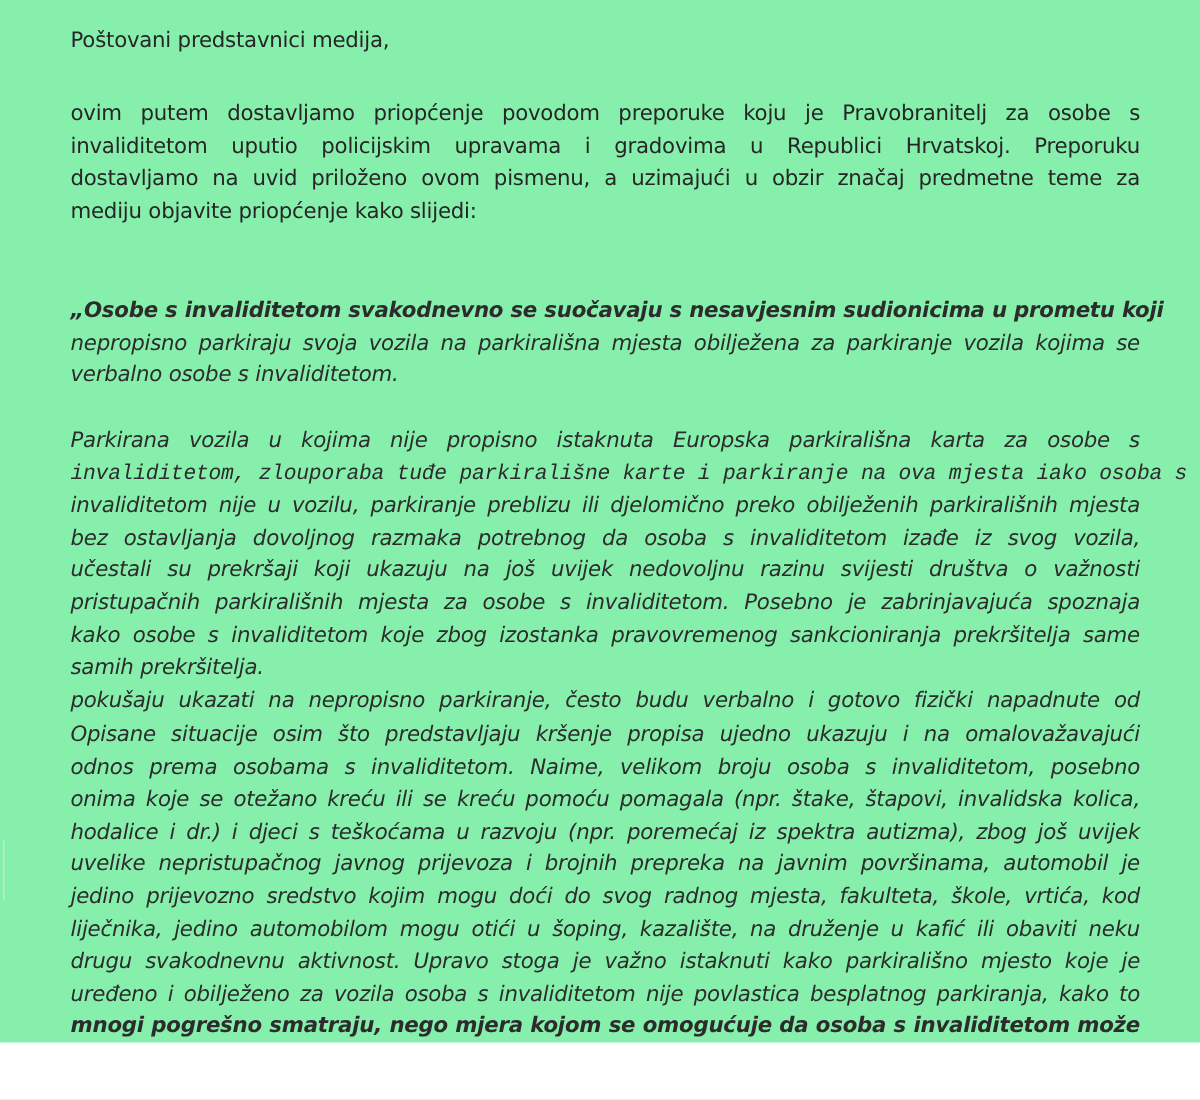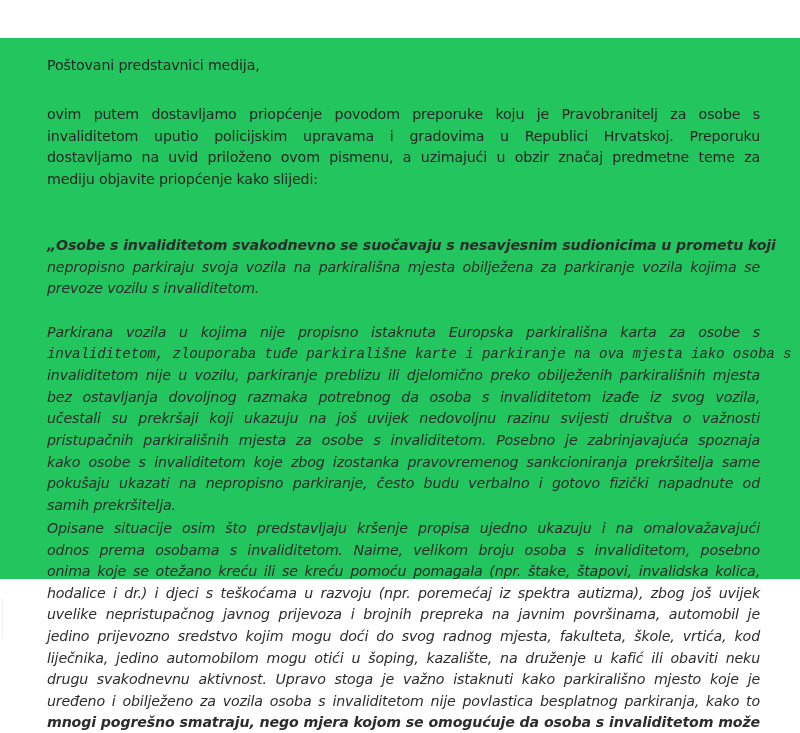"Poštovani predstavnici medija," .page { background: #22c55e -> #86efac; height: 541px -> 695px; margin-top: 38px -> none }
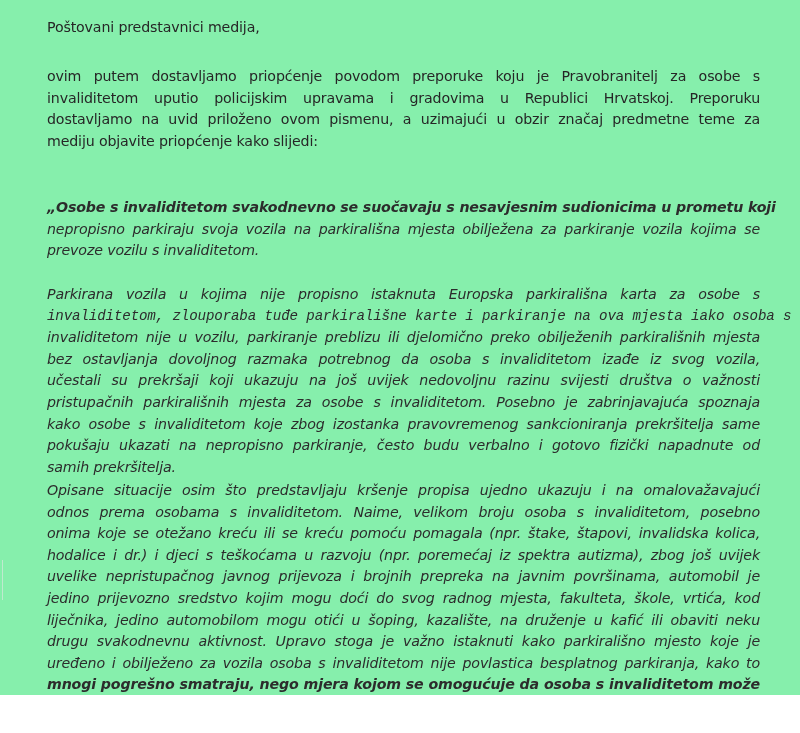"prevoze vozilu s invaliditetom." span.line { text: prevoze vozilu -> verbalno osobe }
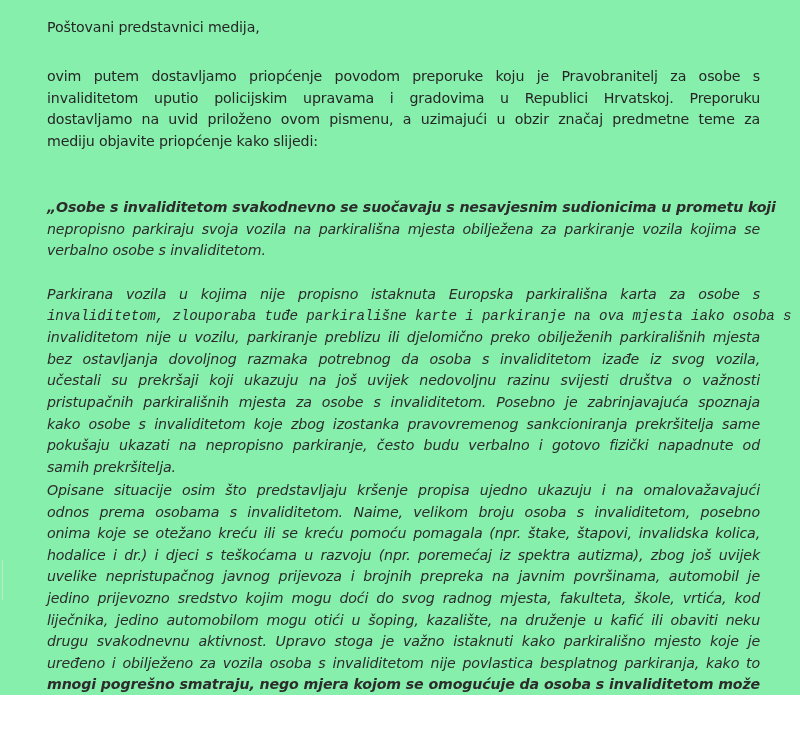"pokušaju ukazati na nepropisno" span.line { order: before "samih prekršitelja." -> after "samih prekršitelja." }
